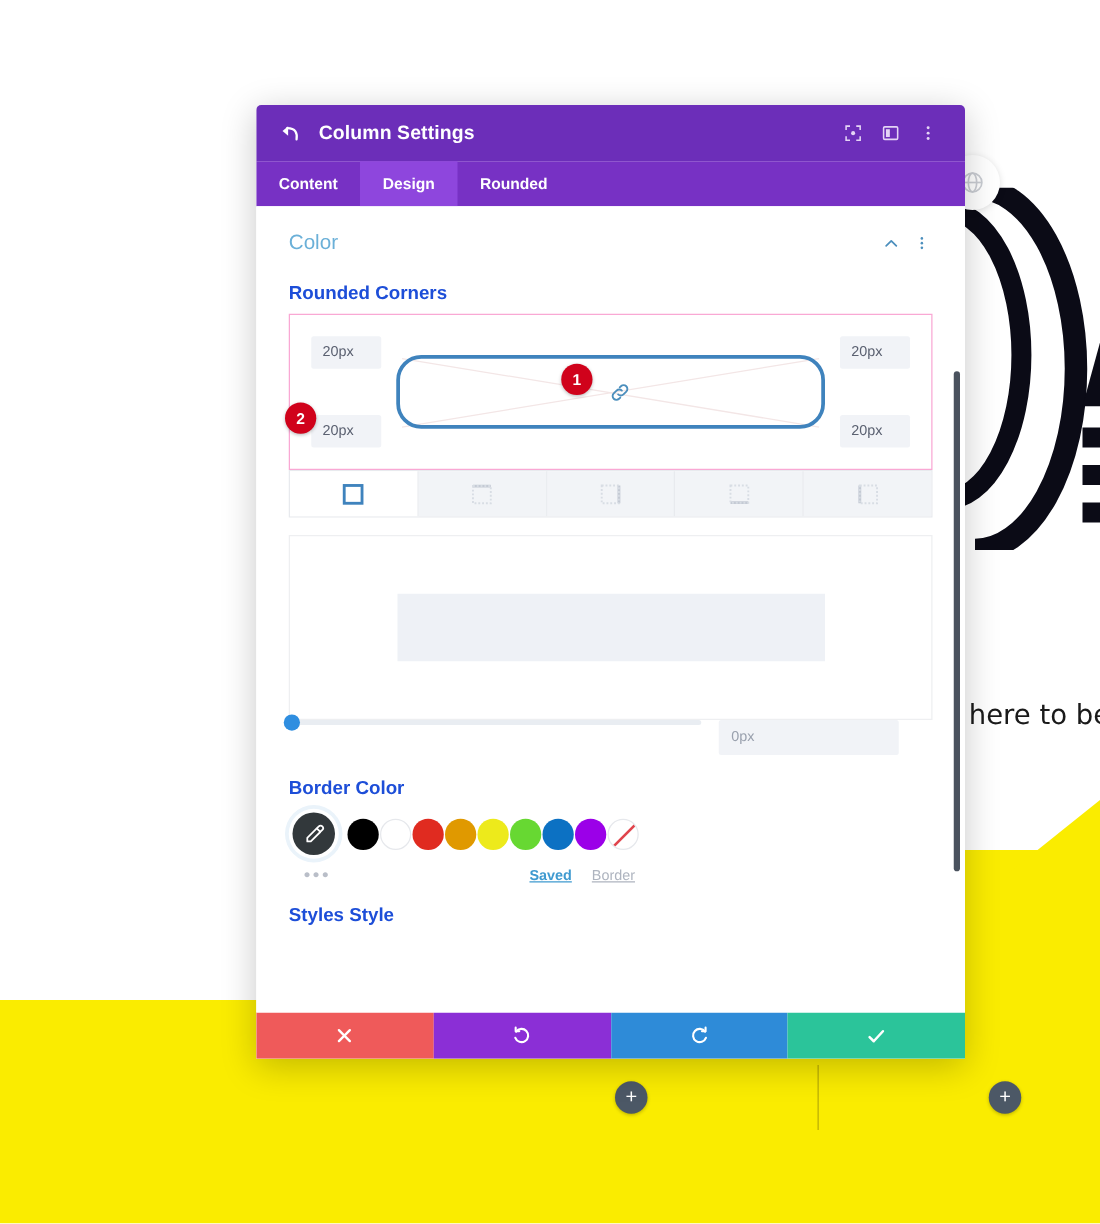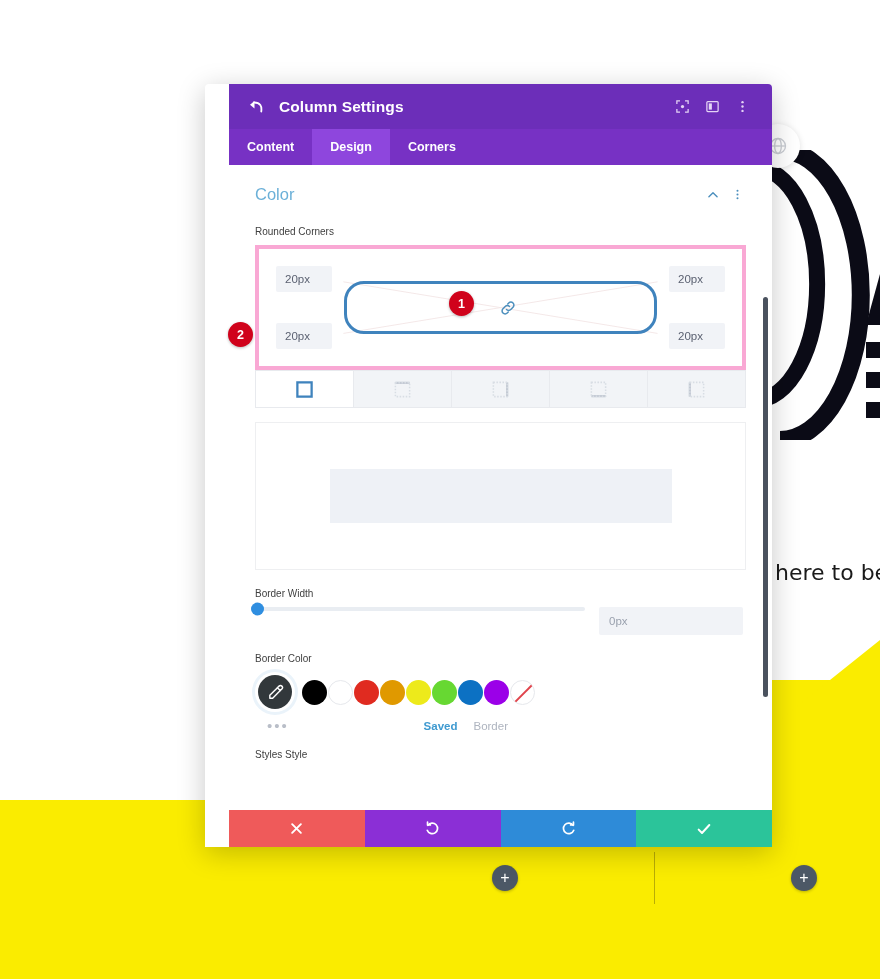"Column Settings" .modal { padding-left: 24px -> none }
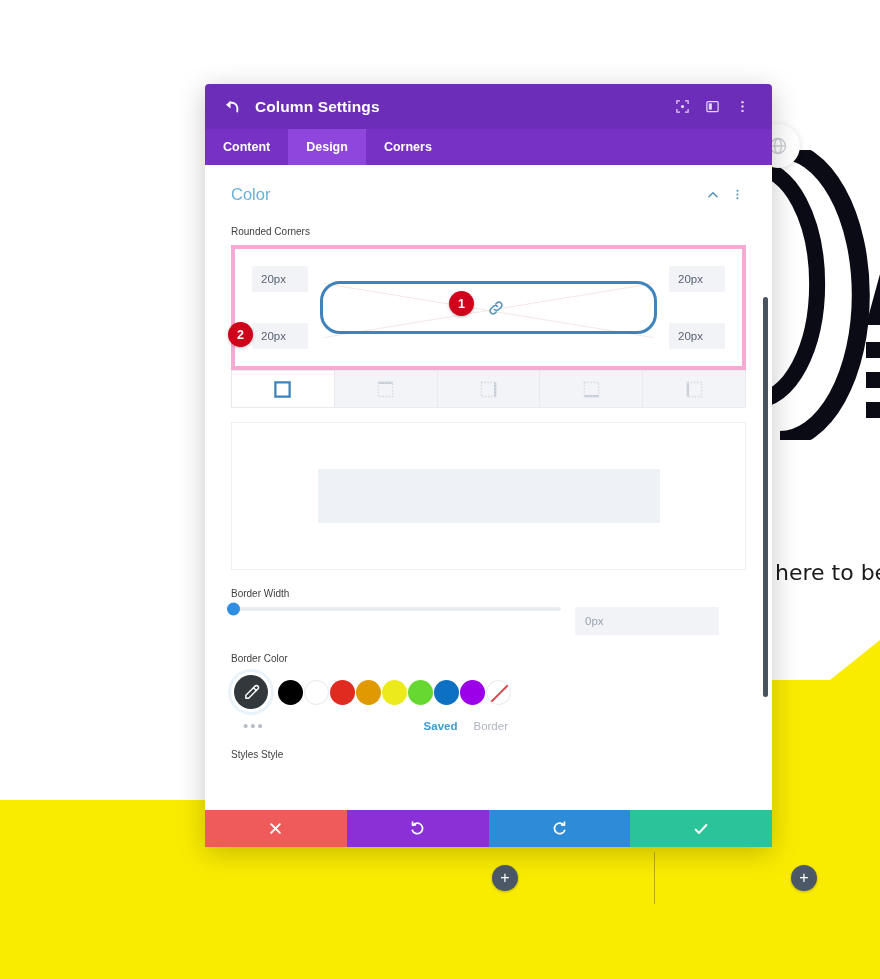"Corners" div.tab { text: Corners -> Rounded }
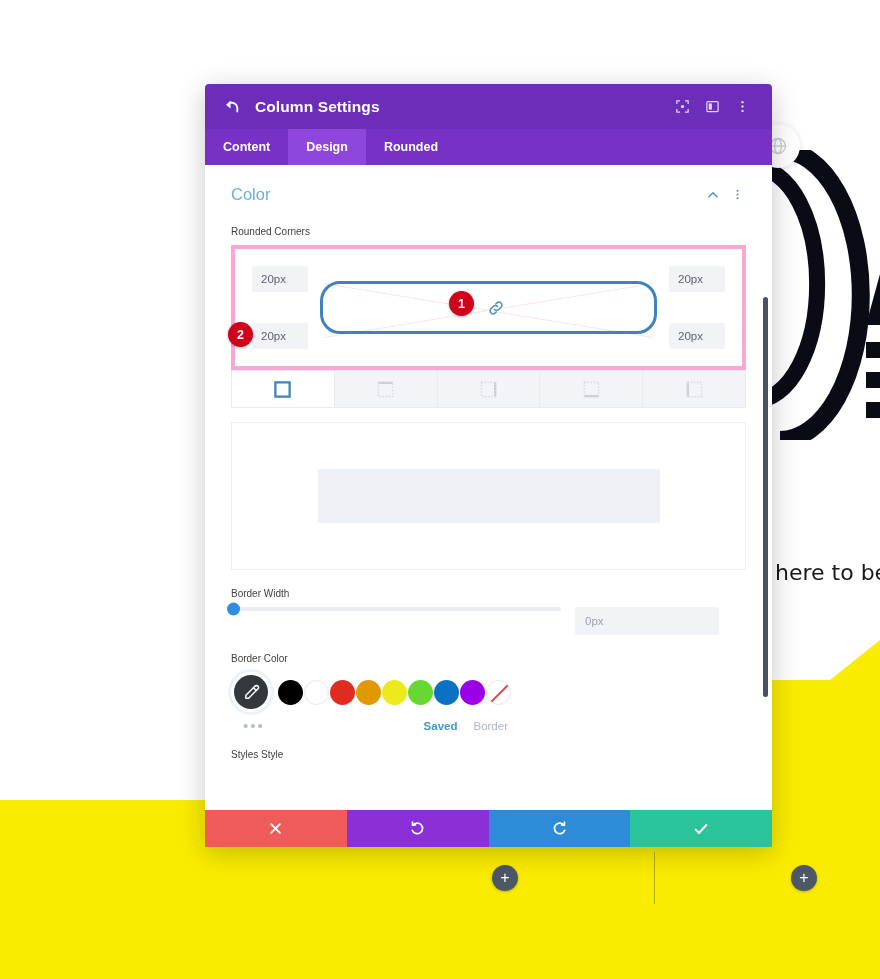"Rounded Corners" .field-label { color: #404040 -> #1d4ed8; font-size: 10px -> 15px; font-weight: 400 -> 700 }
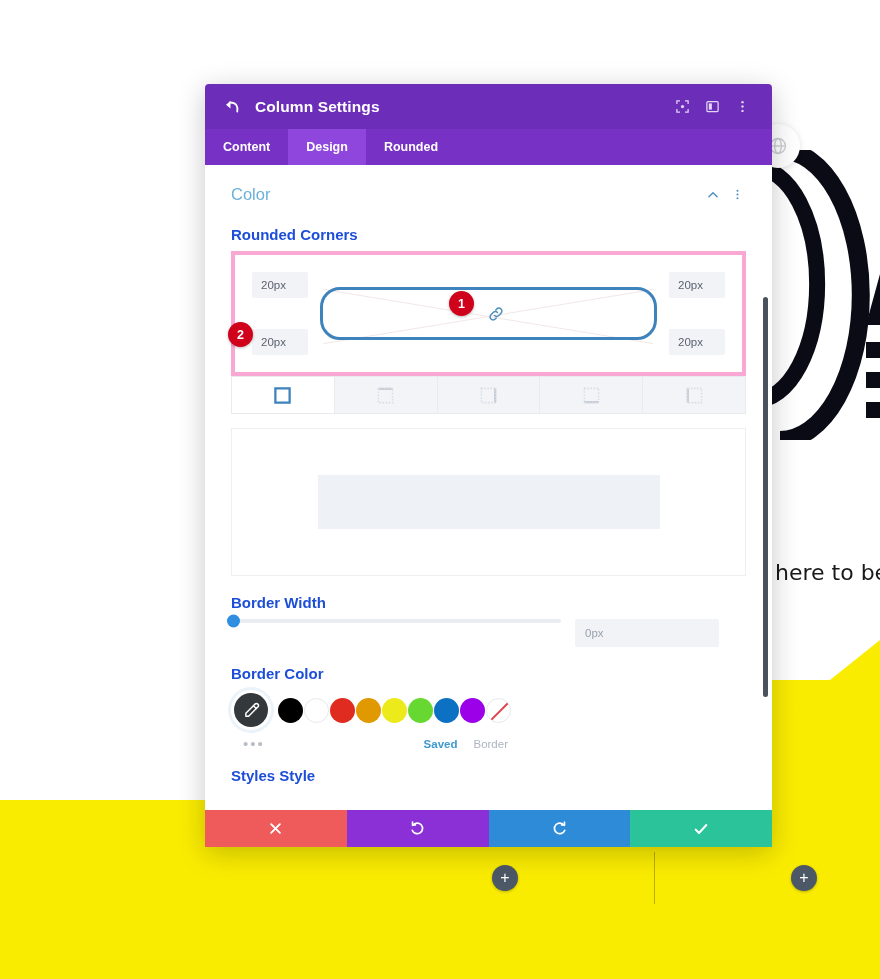"20px" .corners-box { border: 4px solid #f9a8d4 -> 1px solid #f9a8d4 }
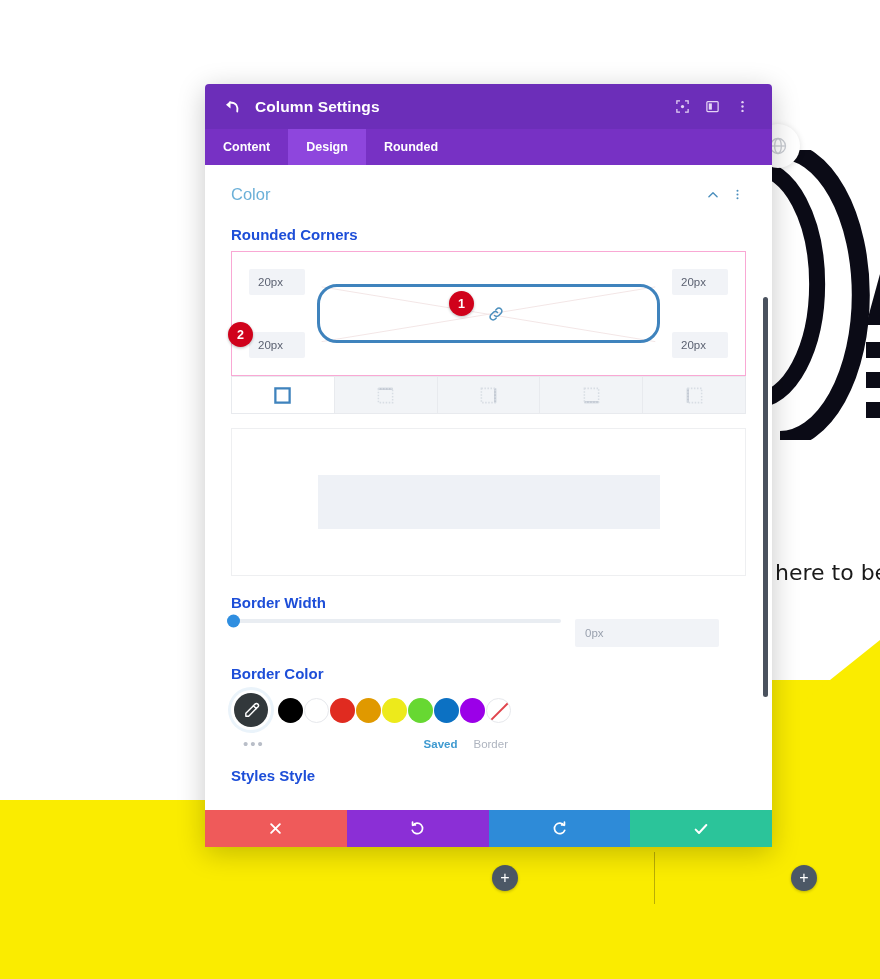"Border Width" div.field-label { html: <div>Border Width</div> -> none }
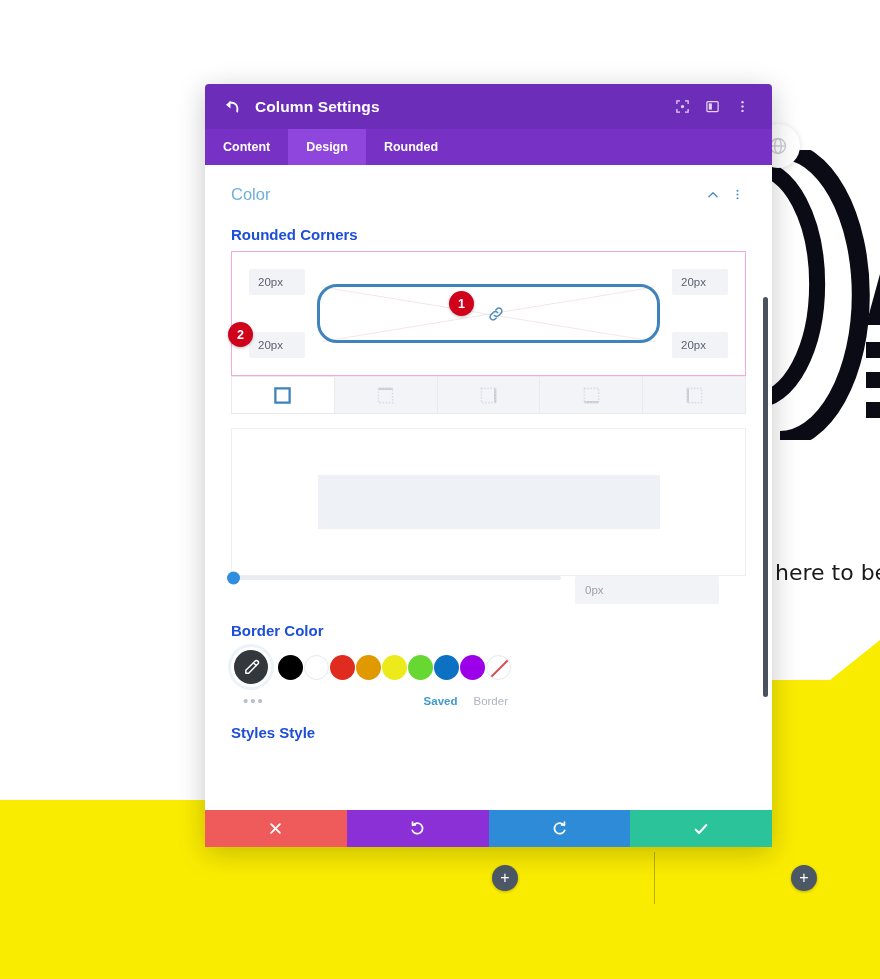"Saved" .lnk { text-decoration: none -> underline }
